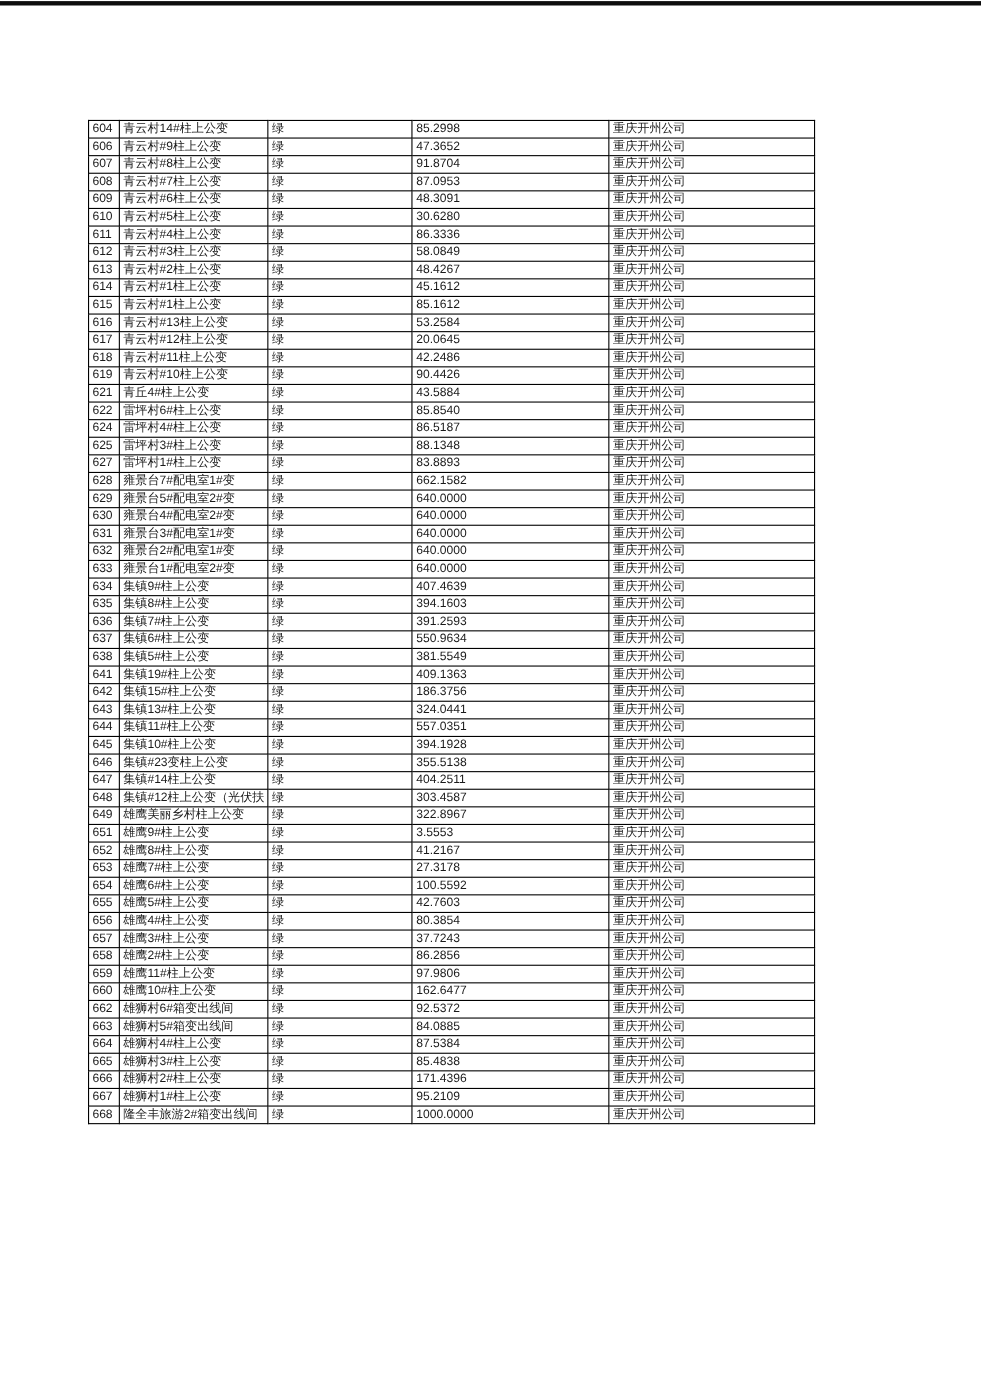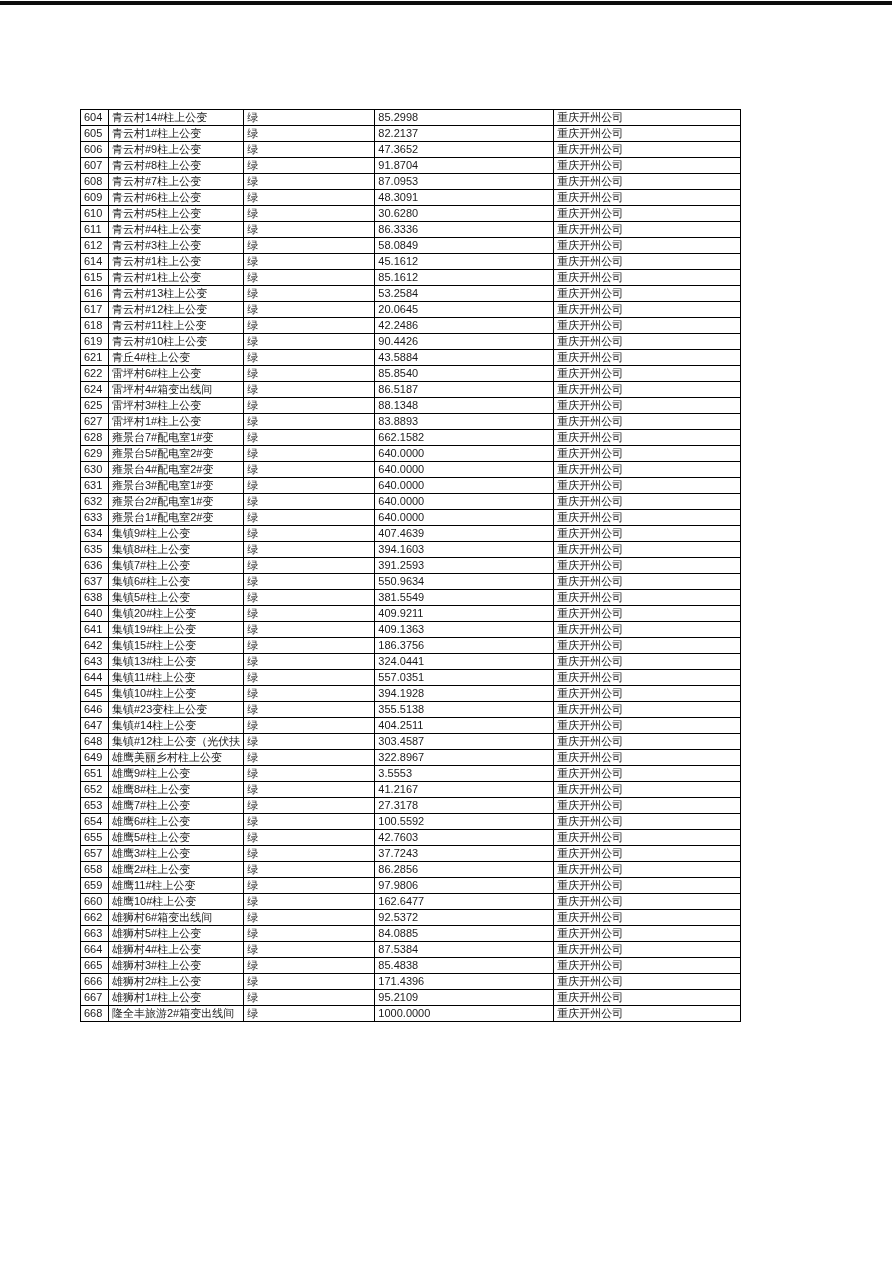"605" tr { html: <tr> <td>605</td> <td>青云村1#柱上公变</td> <td>绿</td> <td>82.2137</td> <td>重庆开州公司</td> </tr> -> none }
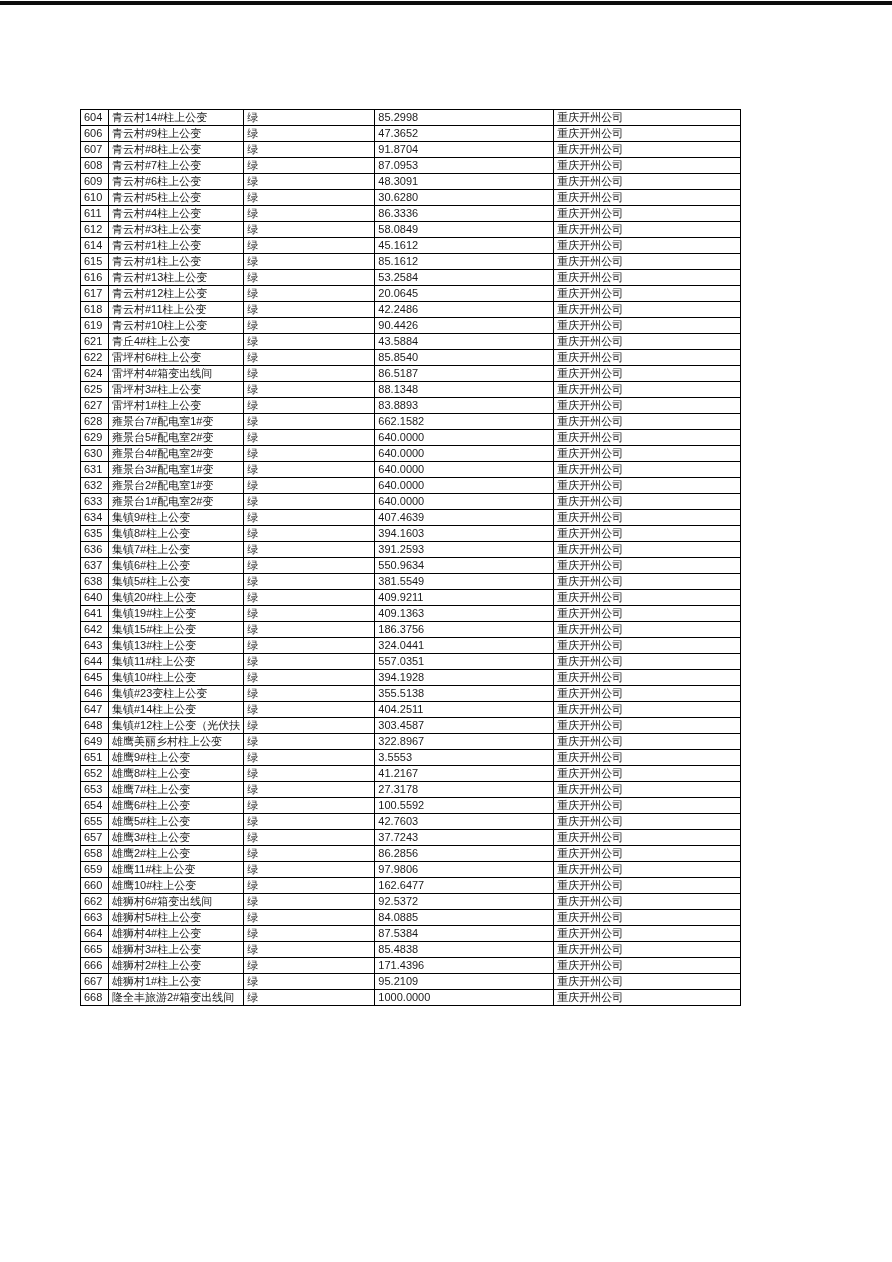"613" tr { html: none -> <tr> <td>613</td> <td>青云村#2柱上公变</td> <td>绿</td> <td>48.4267</td> <td>重庆开州公司</td> </tr> }
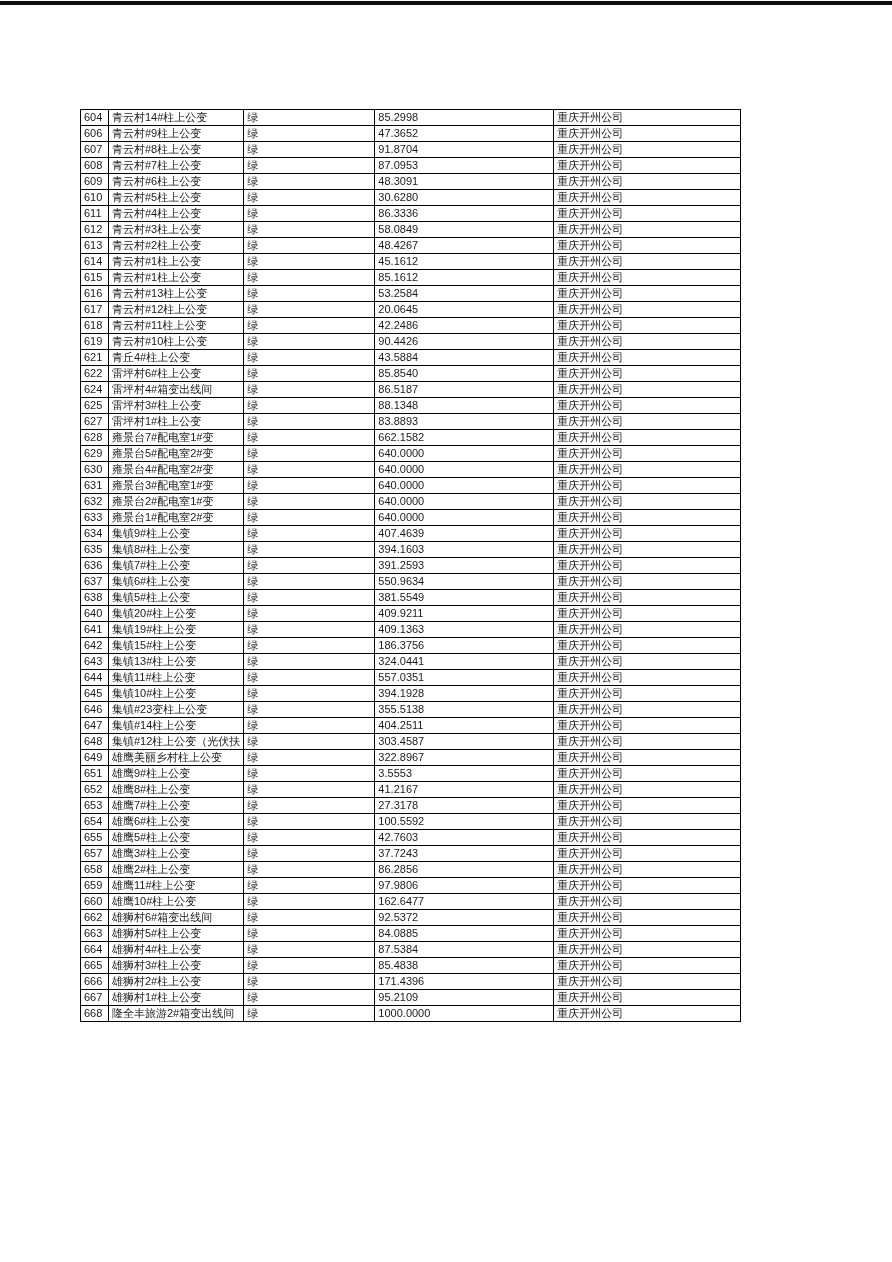"雷坪村4#箱变出线间" td.c1 { text: 箱变出线间 -> 柱上公变 }
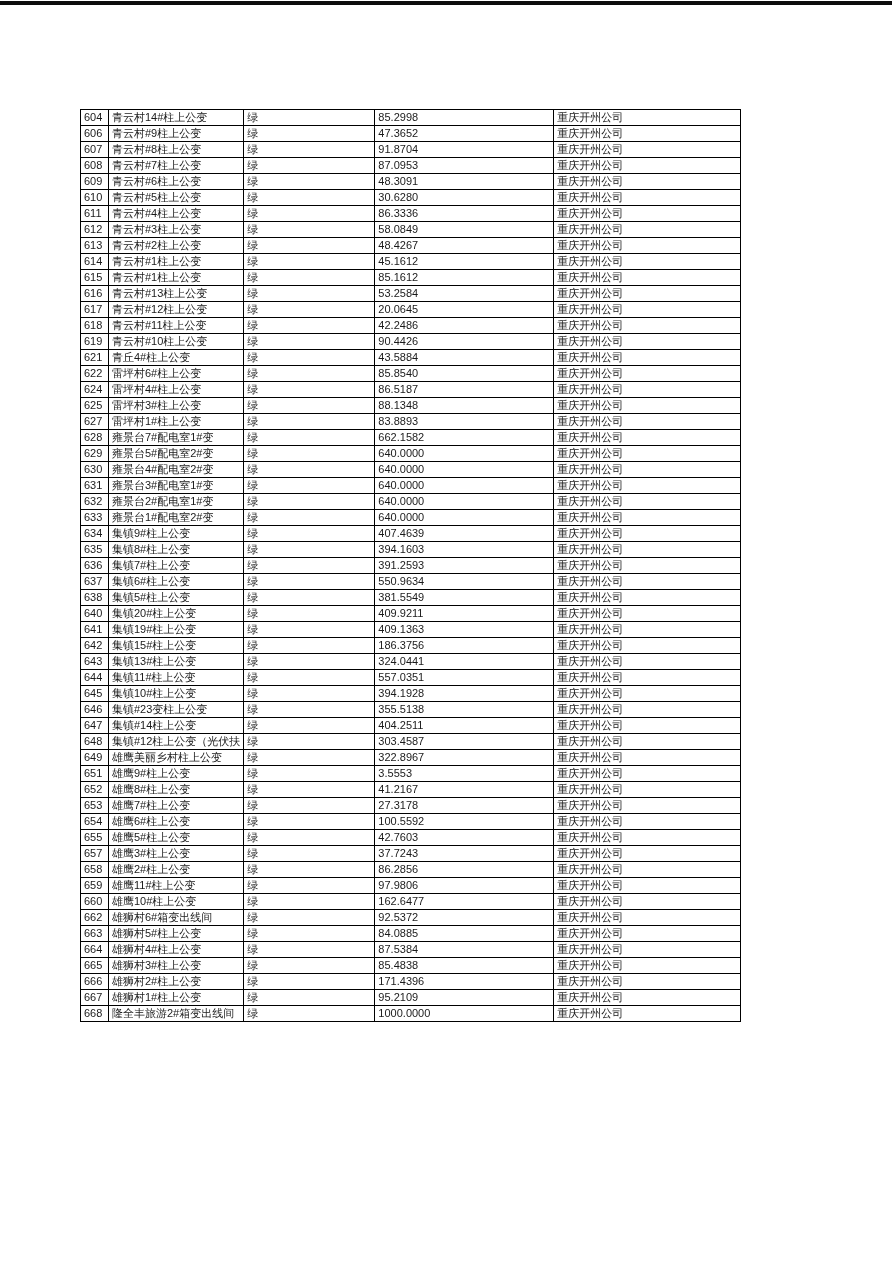"640" tr { html: <tr> <td>640</td> <td>集镇20#柱上公变</td> <td>绿</td> <td>409.9211</td> <td>重庆开州公司</td> </tr> -> none }
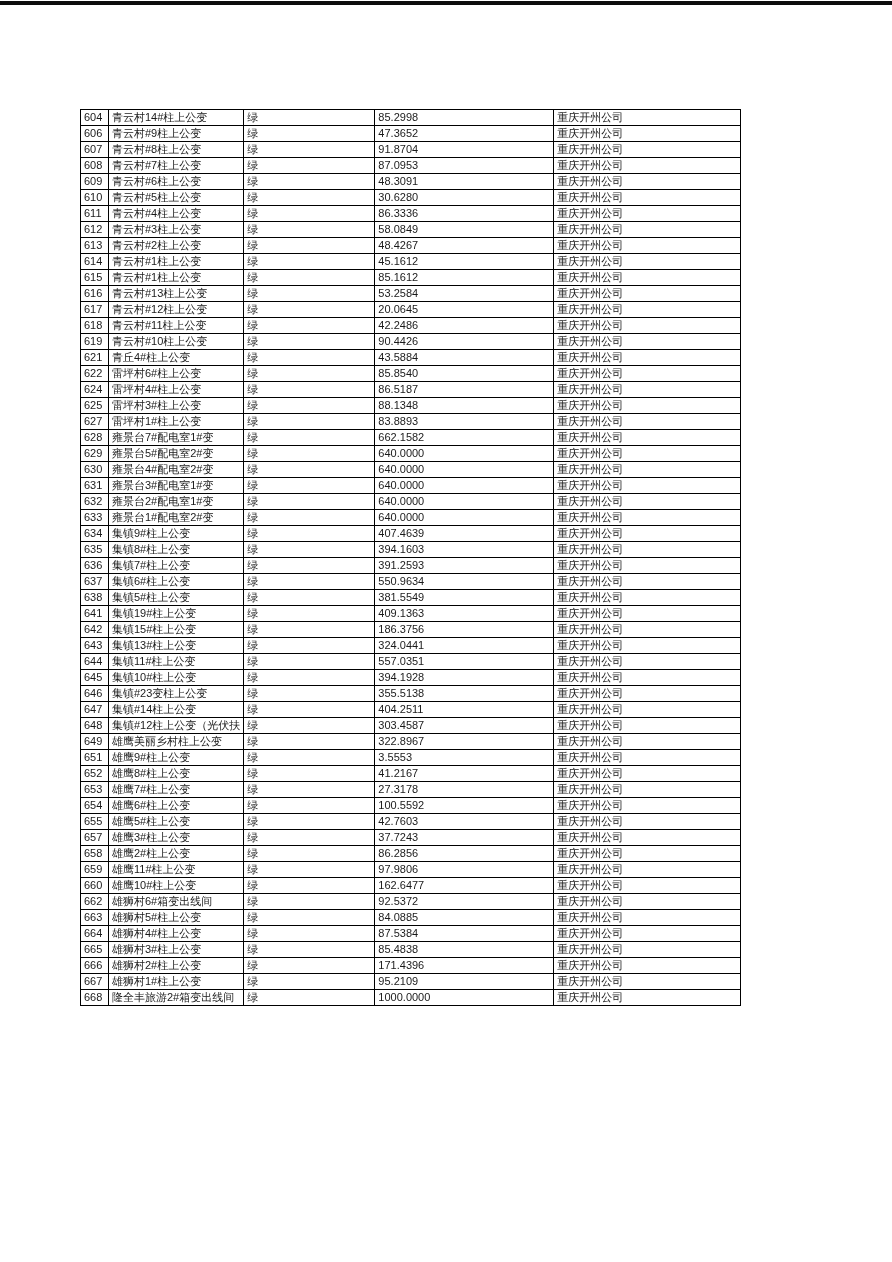"656" tr { html: none -> <tr> <td>656</td> <td>雄鹰4#柱上公变</td> <td>绿</td> <td>80.3854</td> <td>重庆开州公司</td> </tr> }
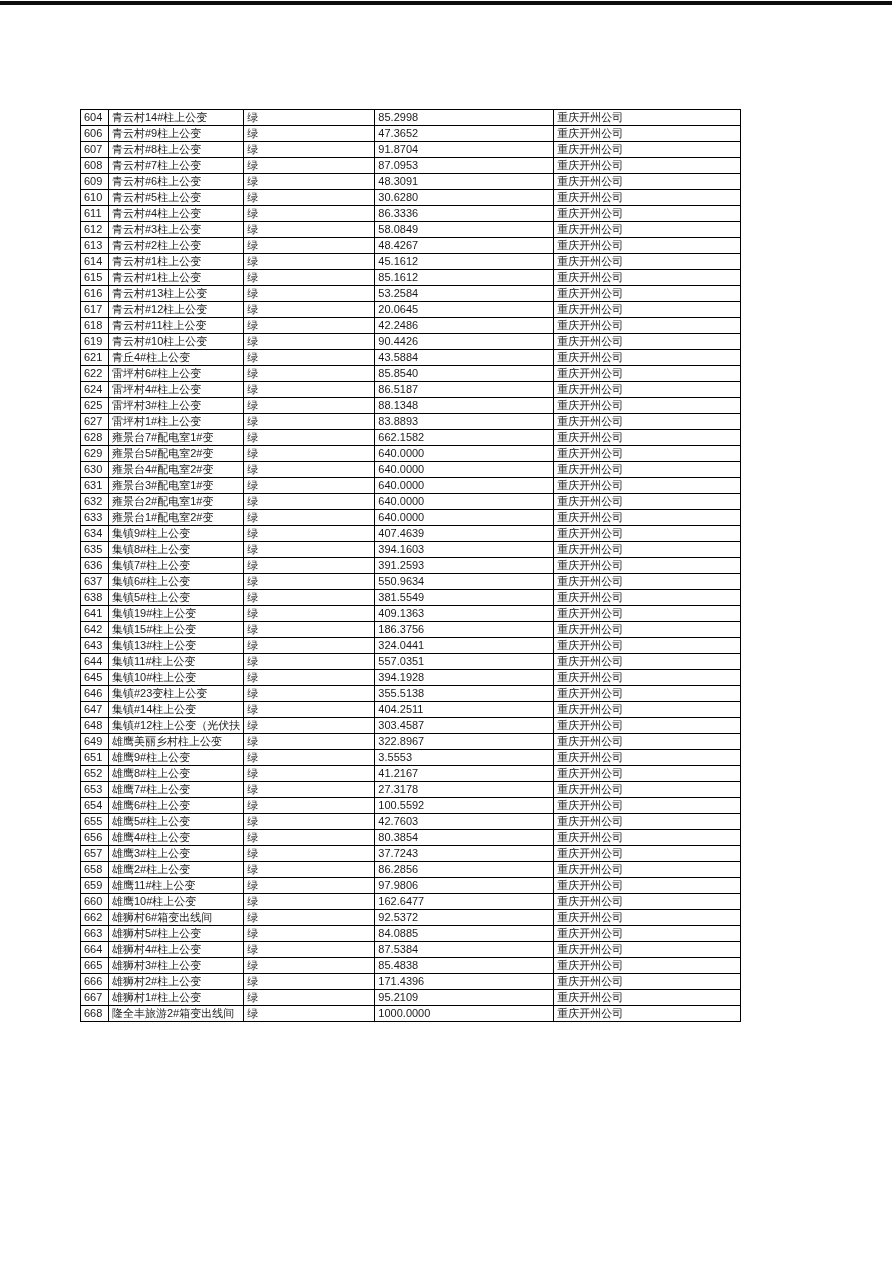"雄狮村5#柱上公变" td.c1 { text: 柱上公变 -> 箱变出线间 }
